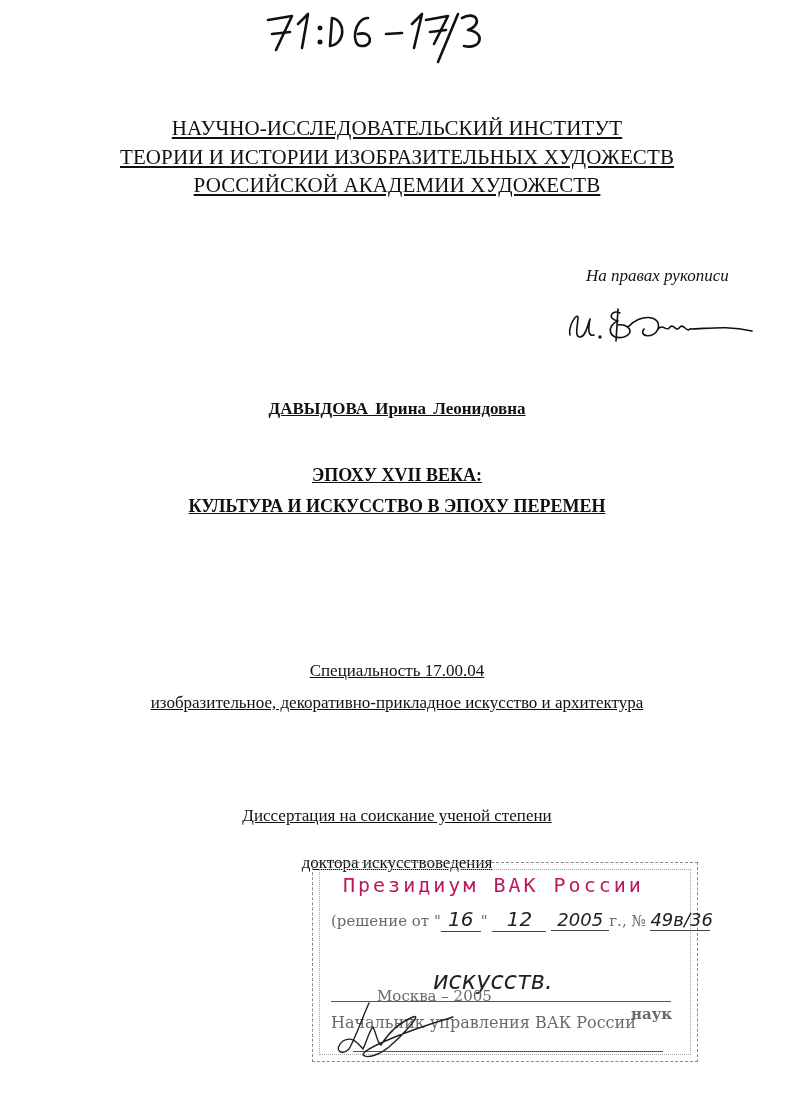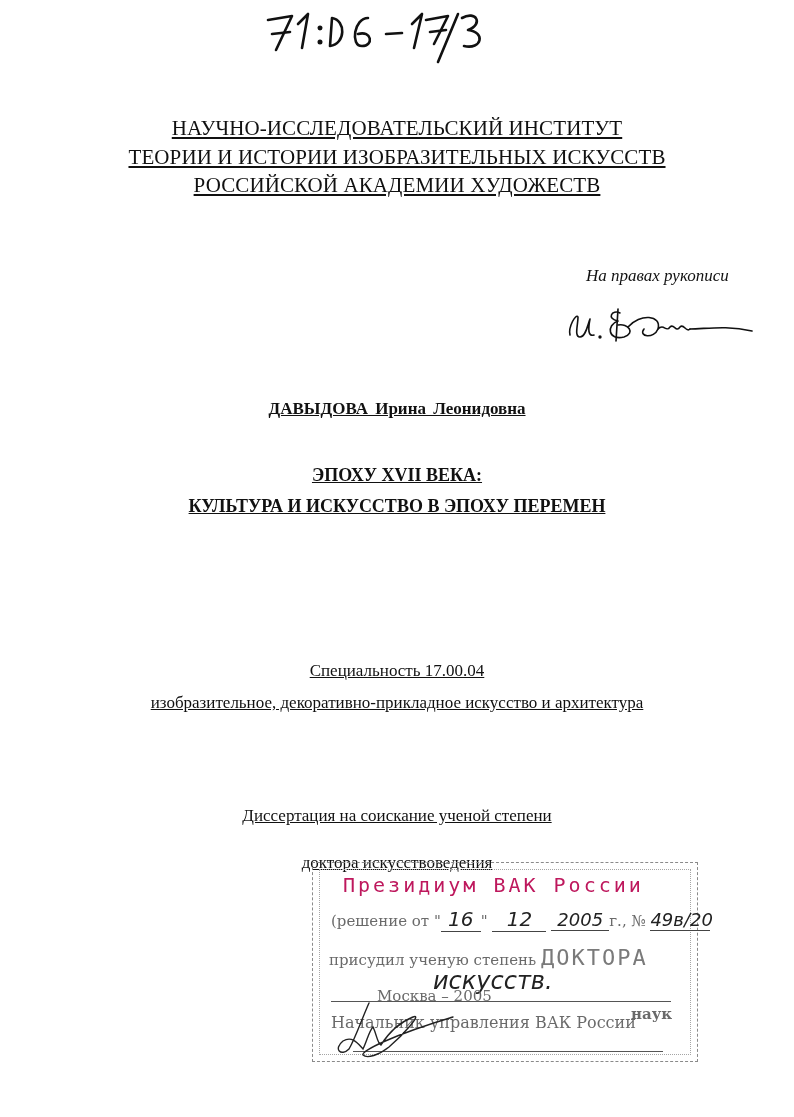"ТЕОРИИ И ИСТОРИИ ИЗОБРАЗИТЕЛЬНЫХ" div.center-line { text: ИСКУССТВ -> ХУДОЖЕСТВ }
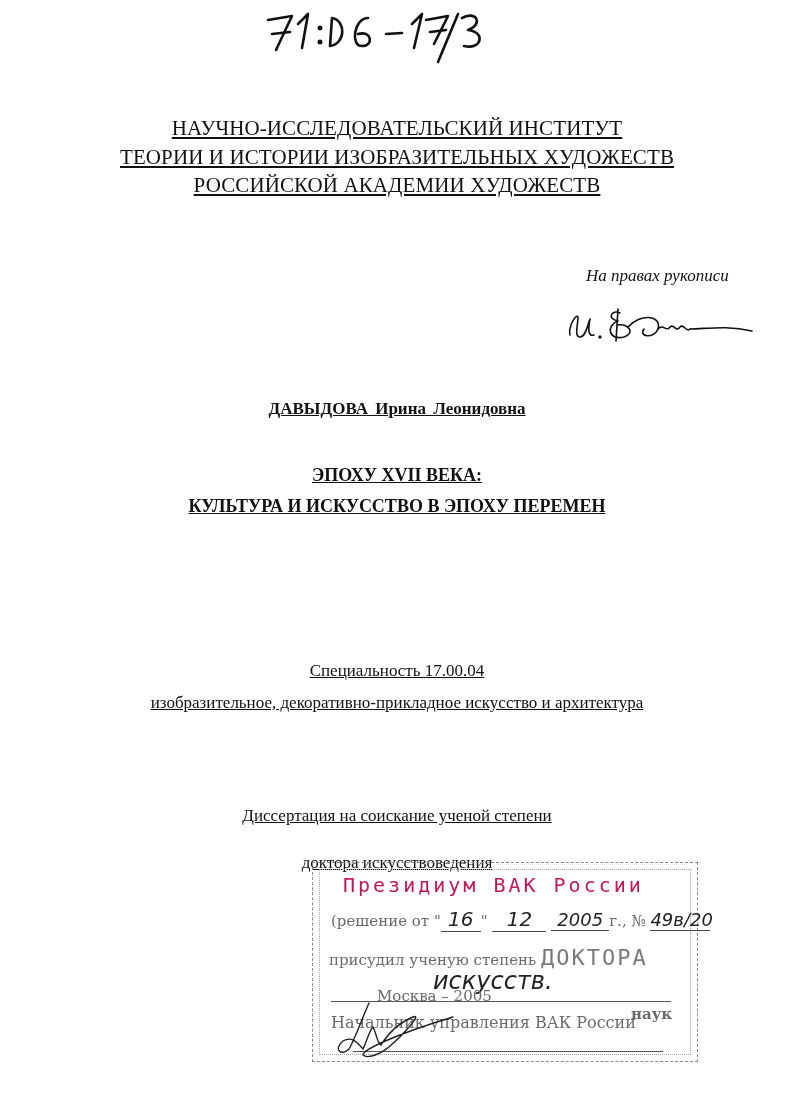"49в/20" span.underline-field { text: 49в/20 -> 49в/36 }
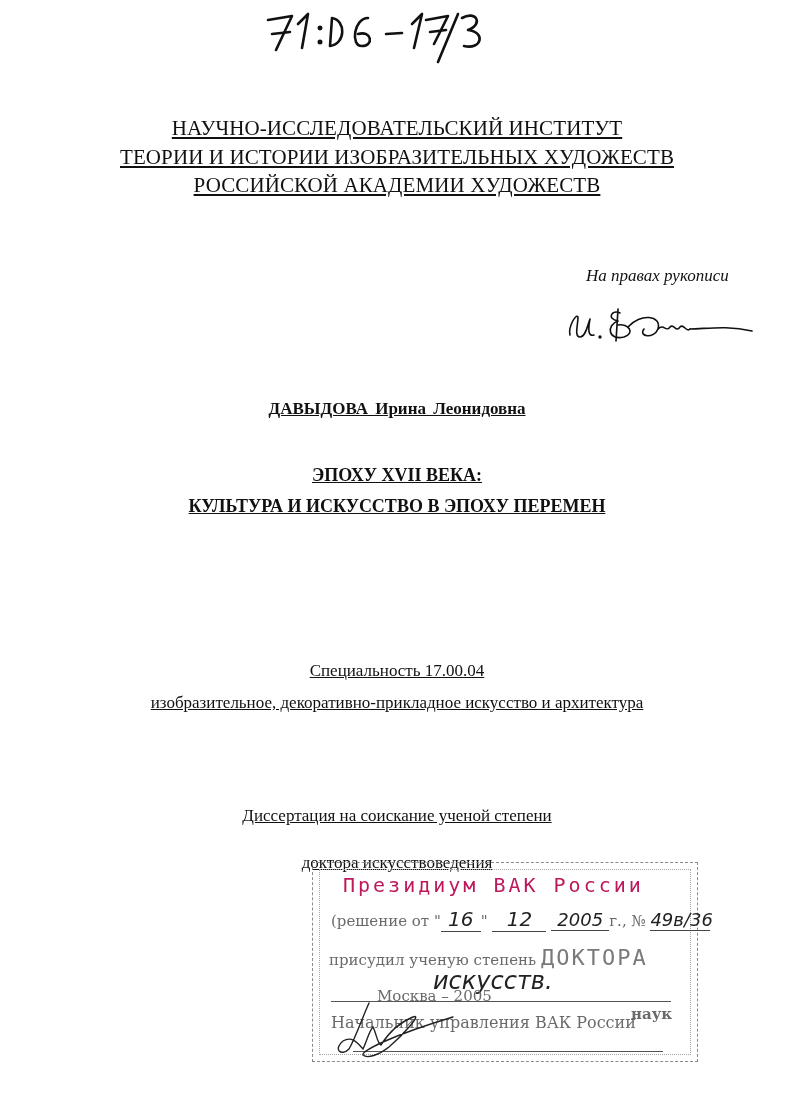"присудил ученую степень ДОКТОРА" div.stamp-line { html: <div> <span>присудил ученую степень</span> <span>ДОКТОРА</span> </div> -> none }
